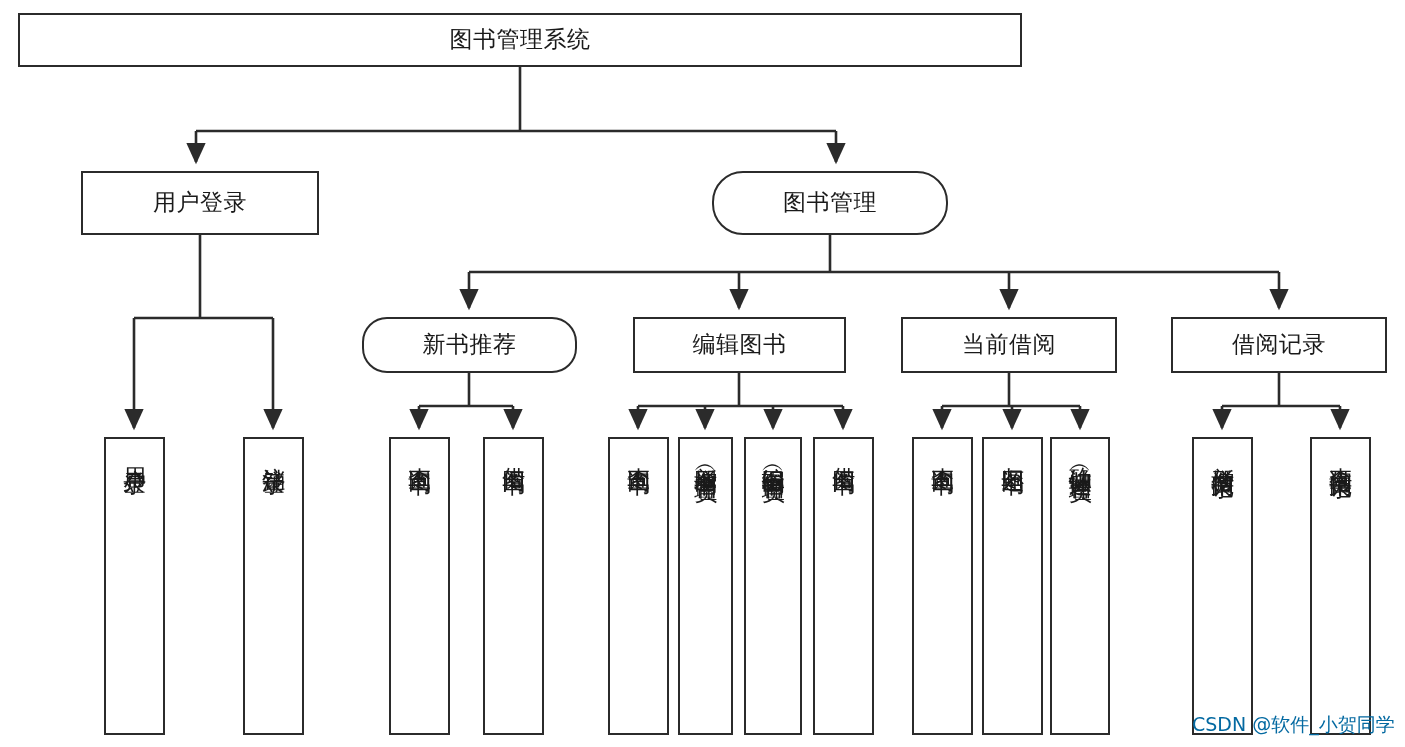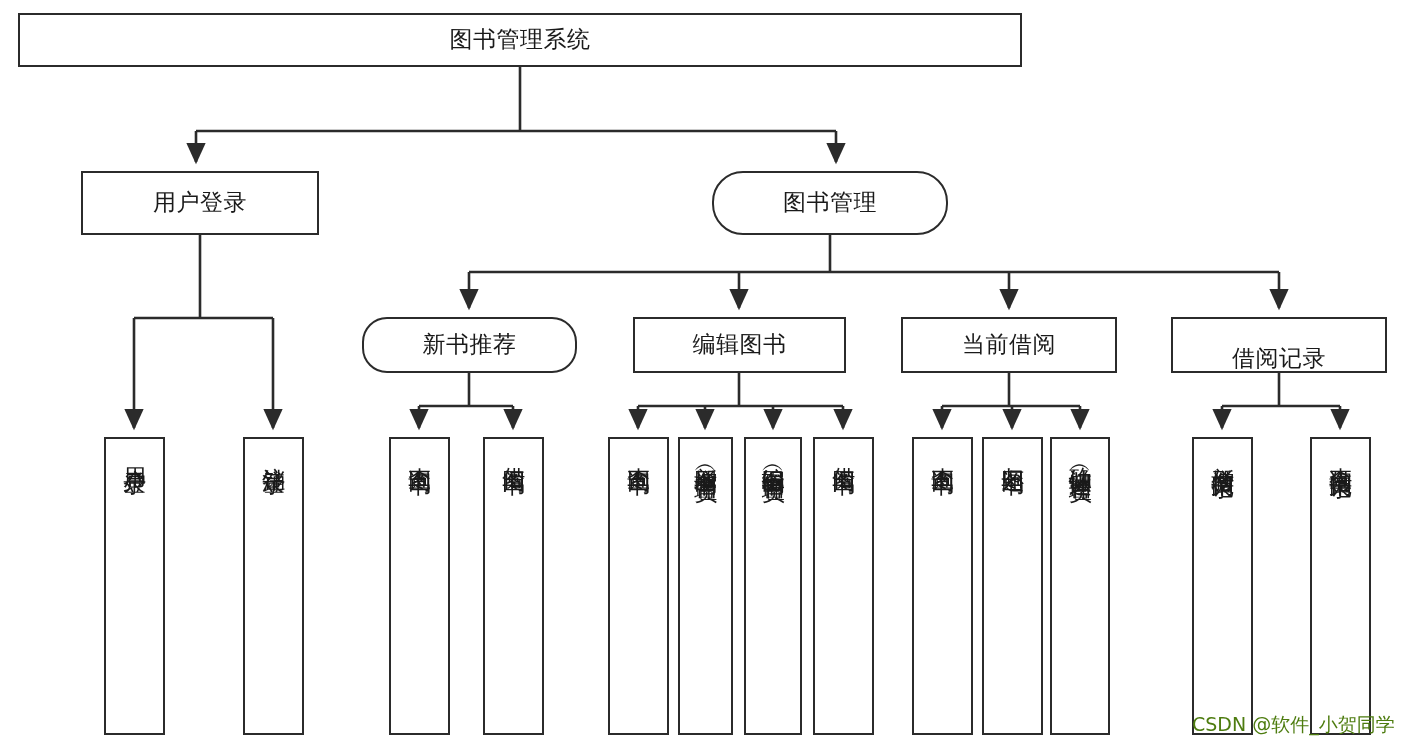"借阅记录" div.node { align-items: flex-end -> none }
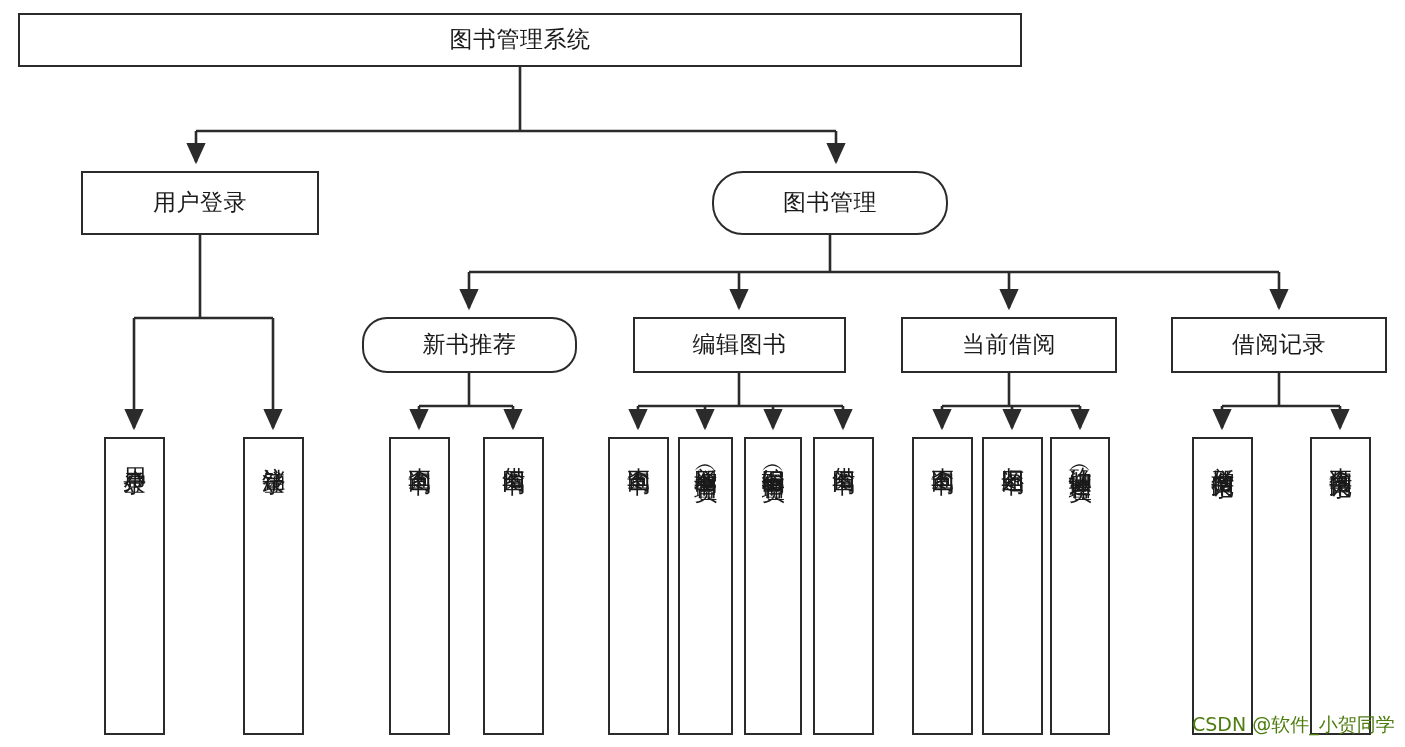"CSDN @软件_小贺同学" .watermark { color: #4d7c0f -> #0369a1 }
